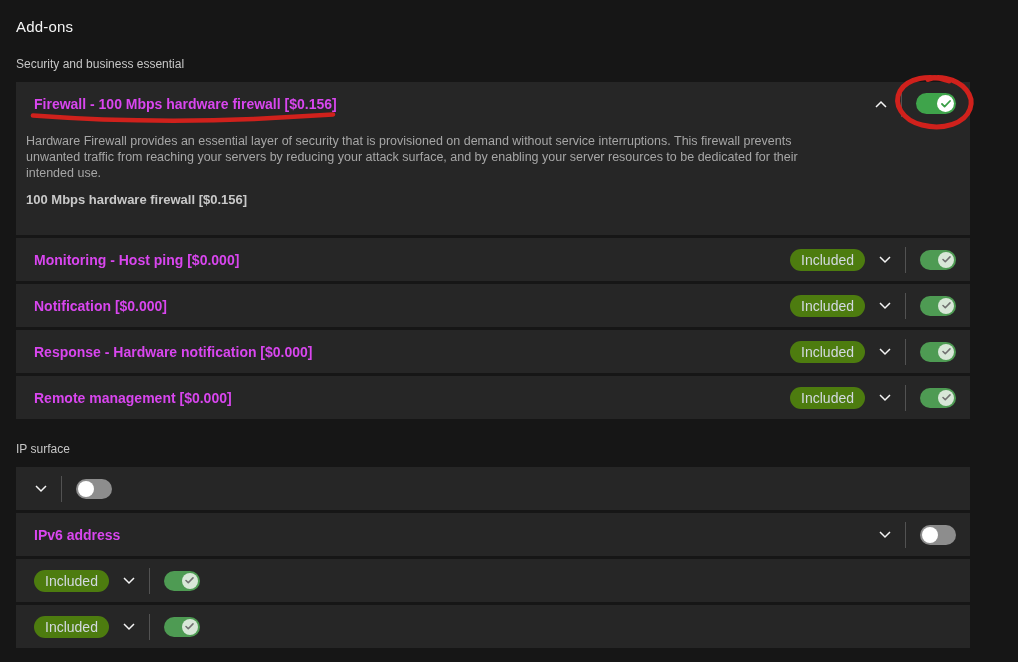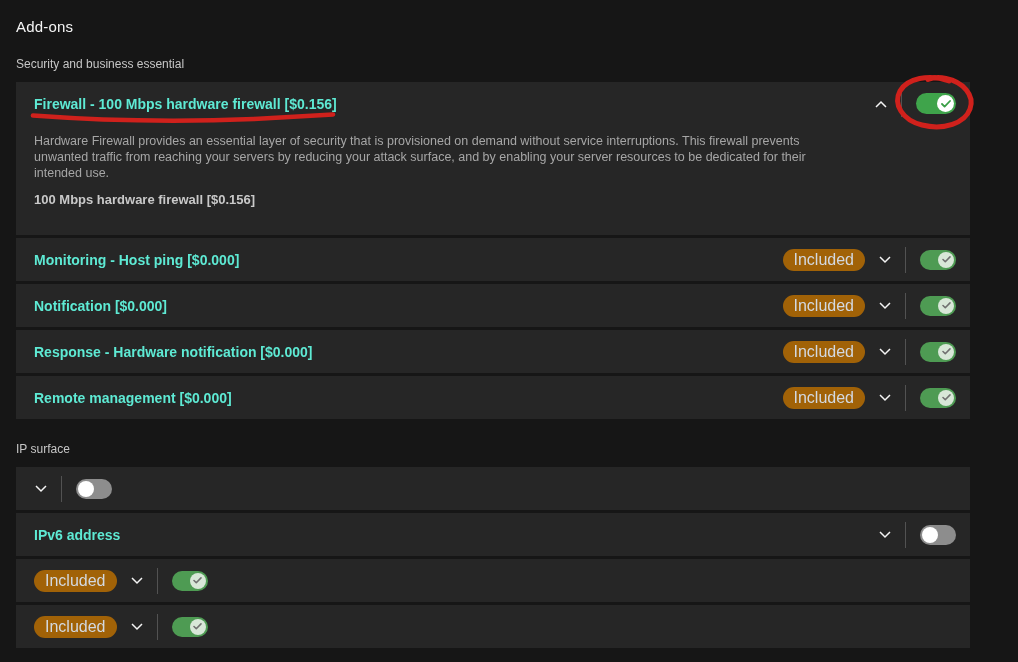"Firewall - 100 Mbps hardware" .row-title { color: #5eead4 -> #d946ef }
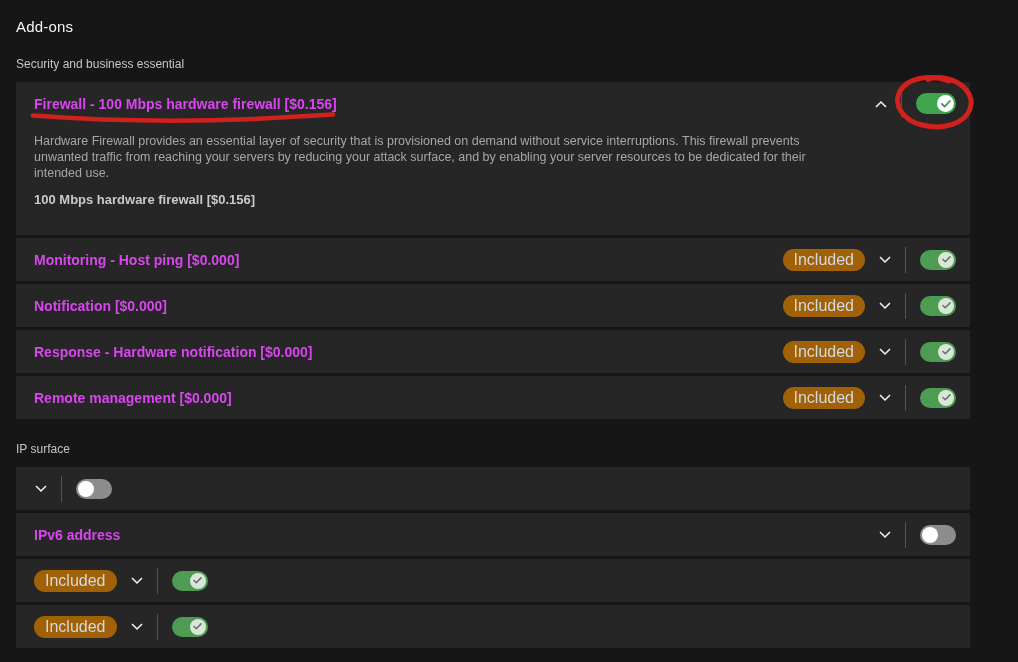"Hardware Firewall provides an essential" .tile-body { padding: 2px 18px 16px 18px -> 2px 18px 16px 10px }
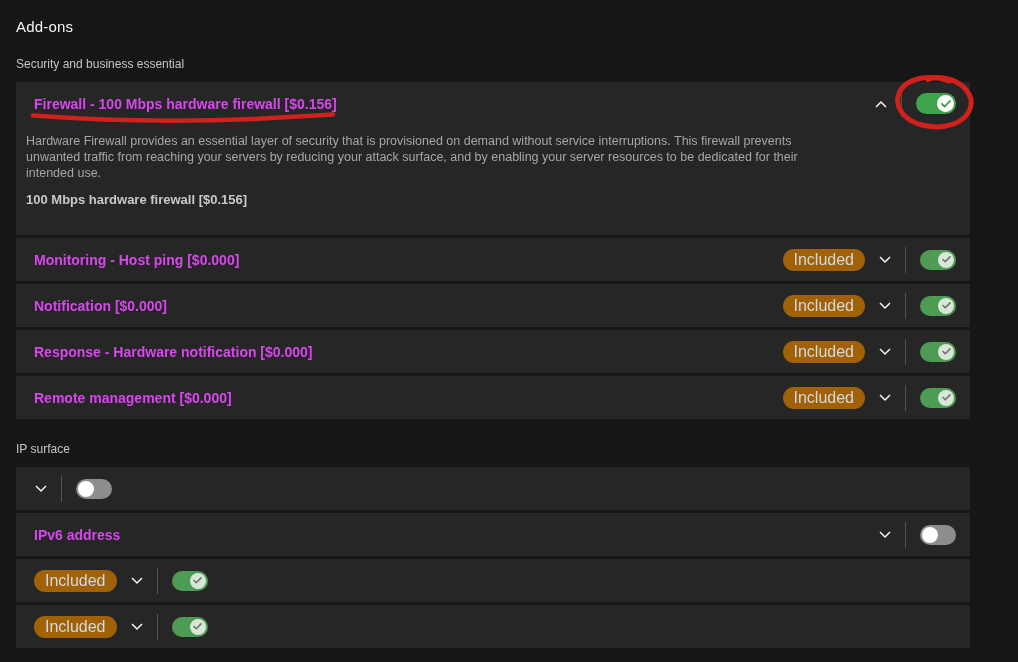"Included" .badge { background: #a16207 -> #4d7c0f; font-size: 16px -> 14px }
